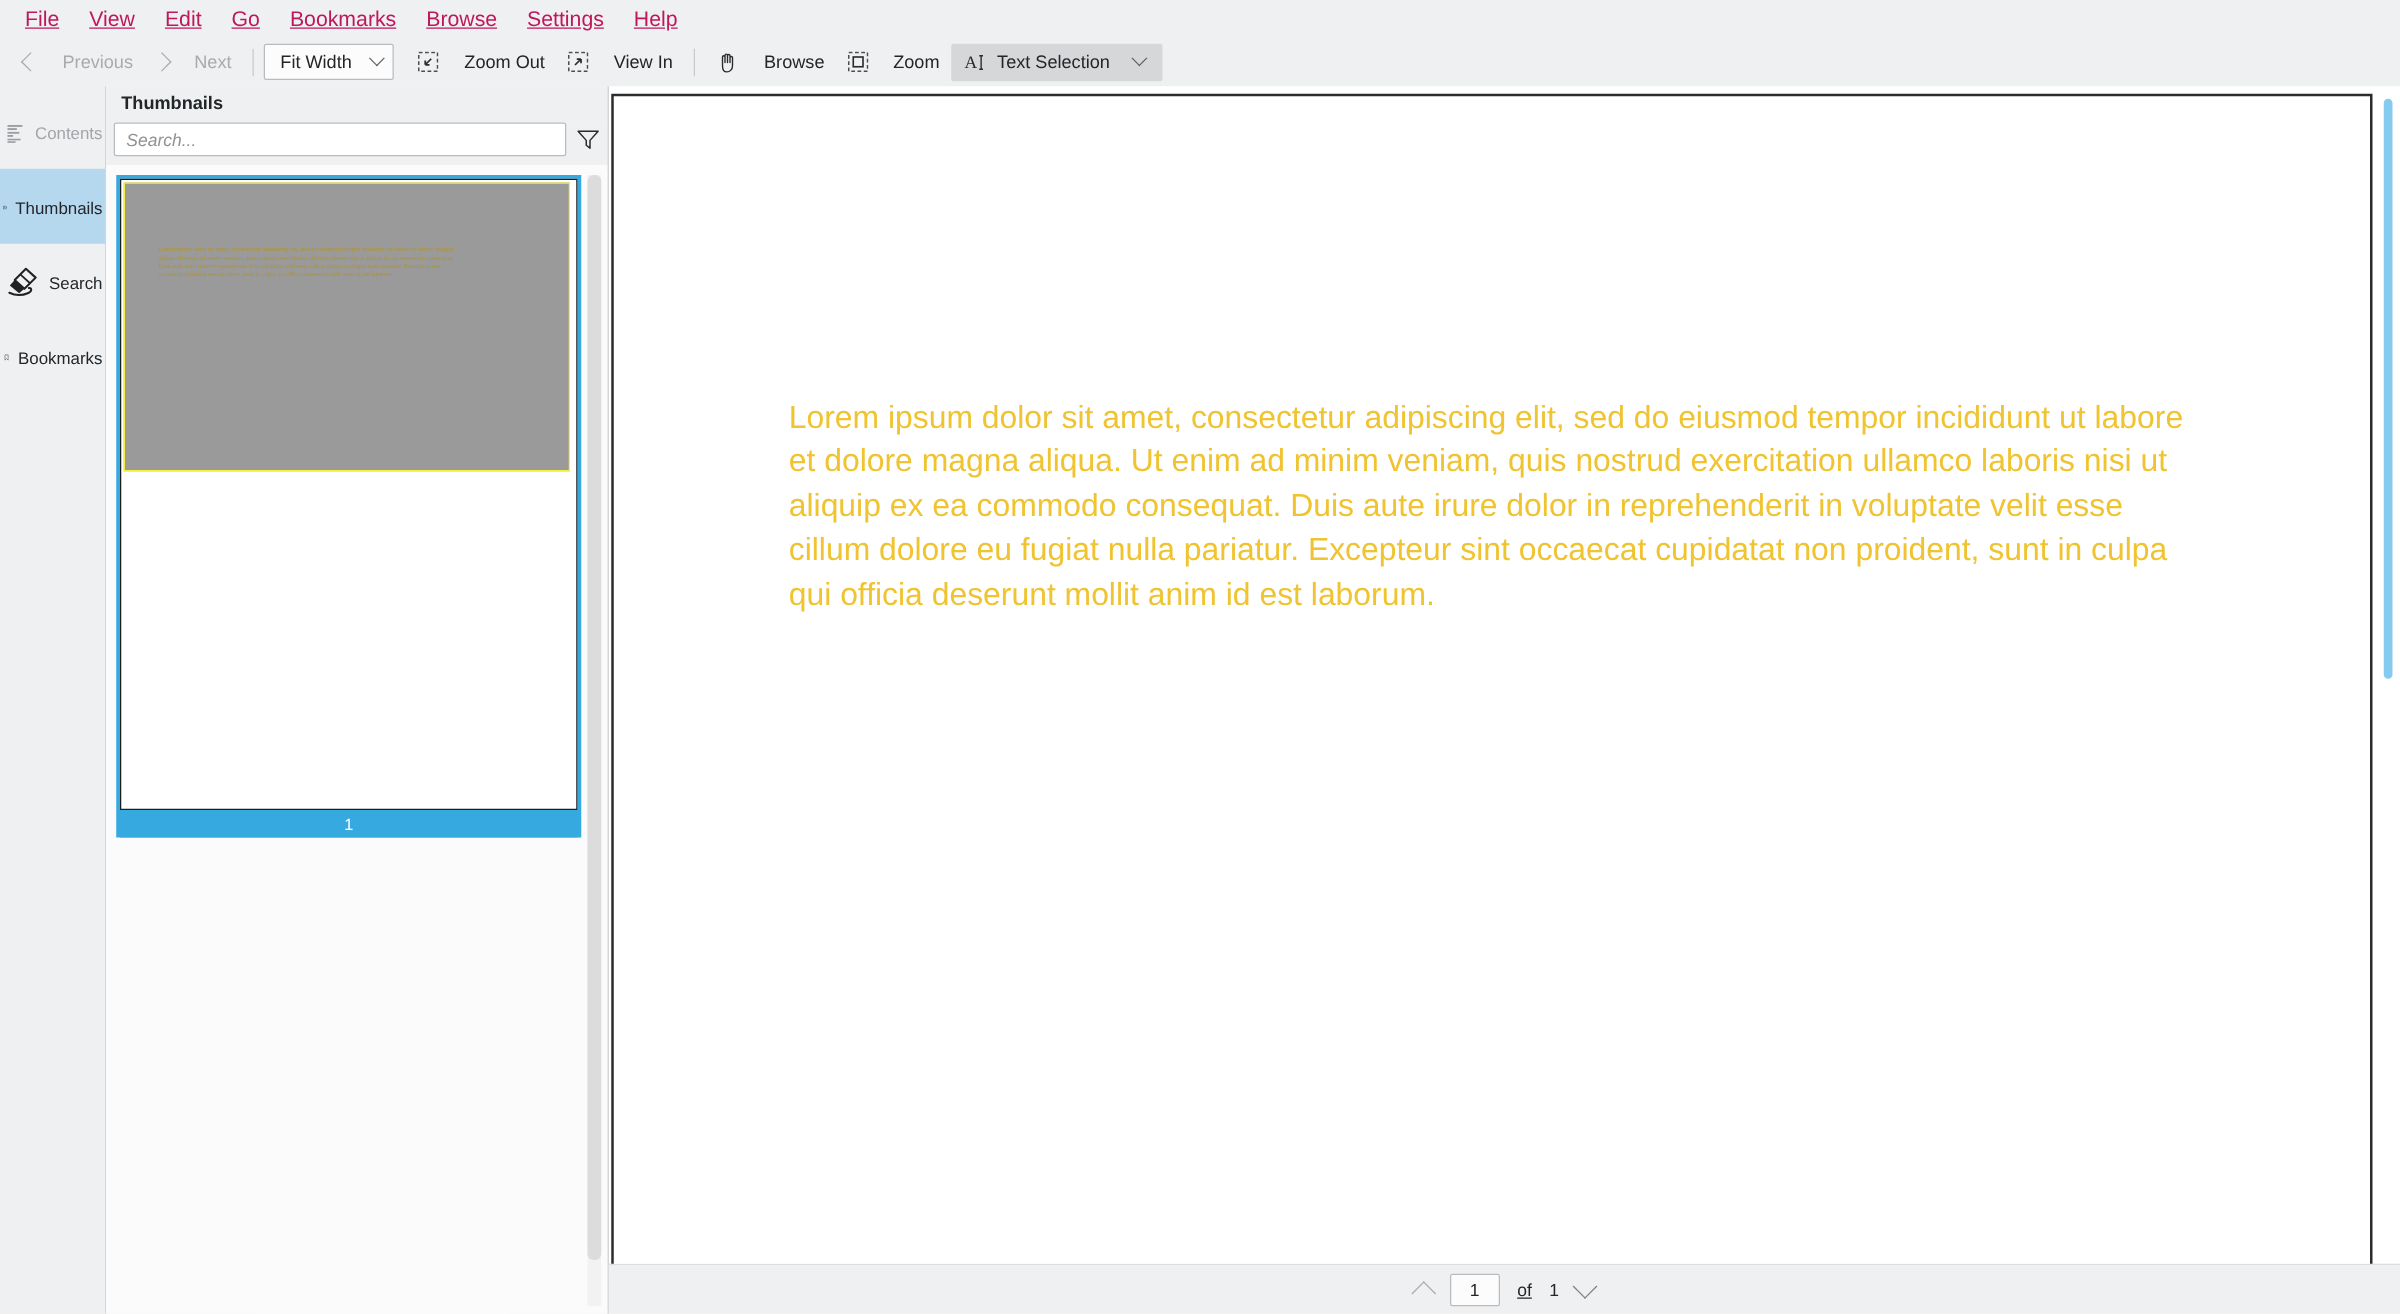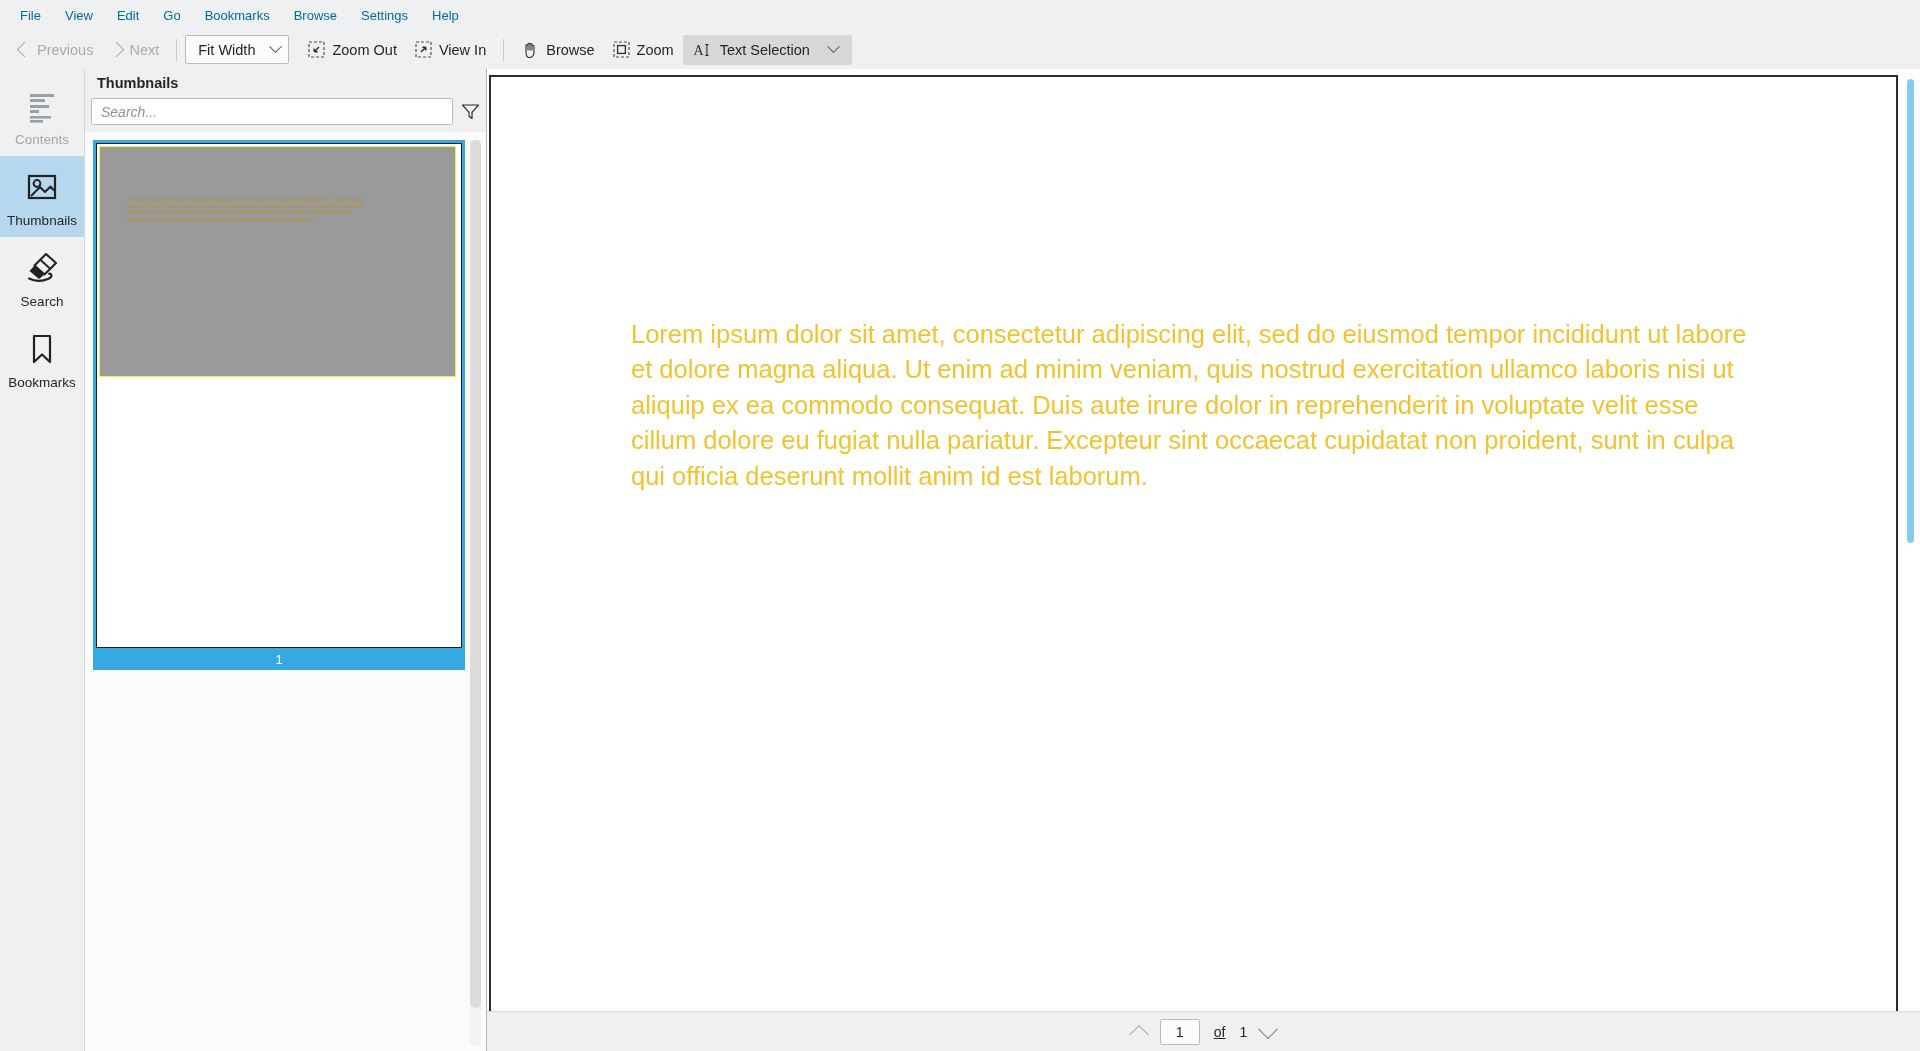"File" .menu-item { color: #0369a1 -> #be185d; font-size: 13px -> 17px; text-decoration: none -> underline }
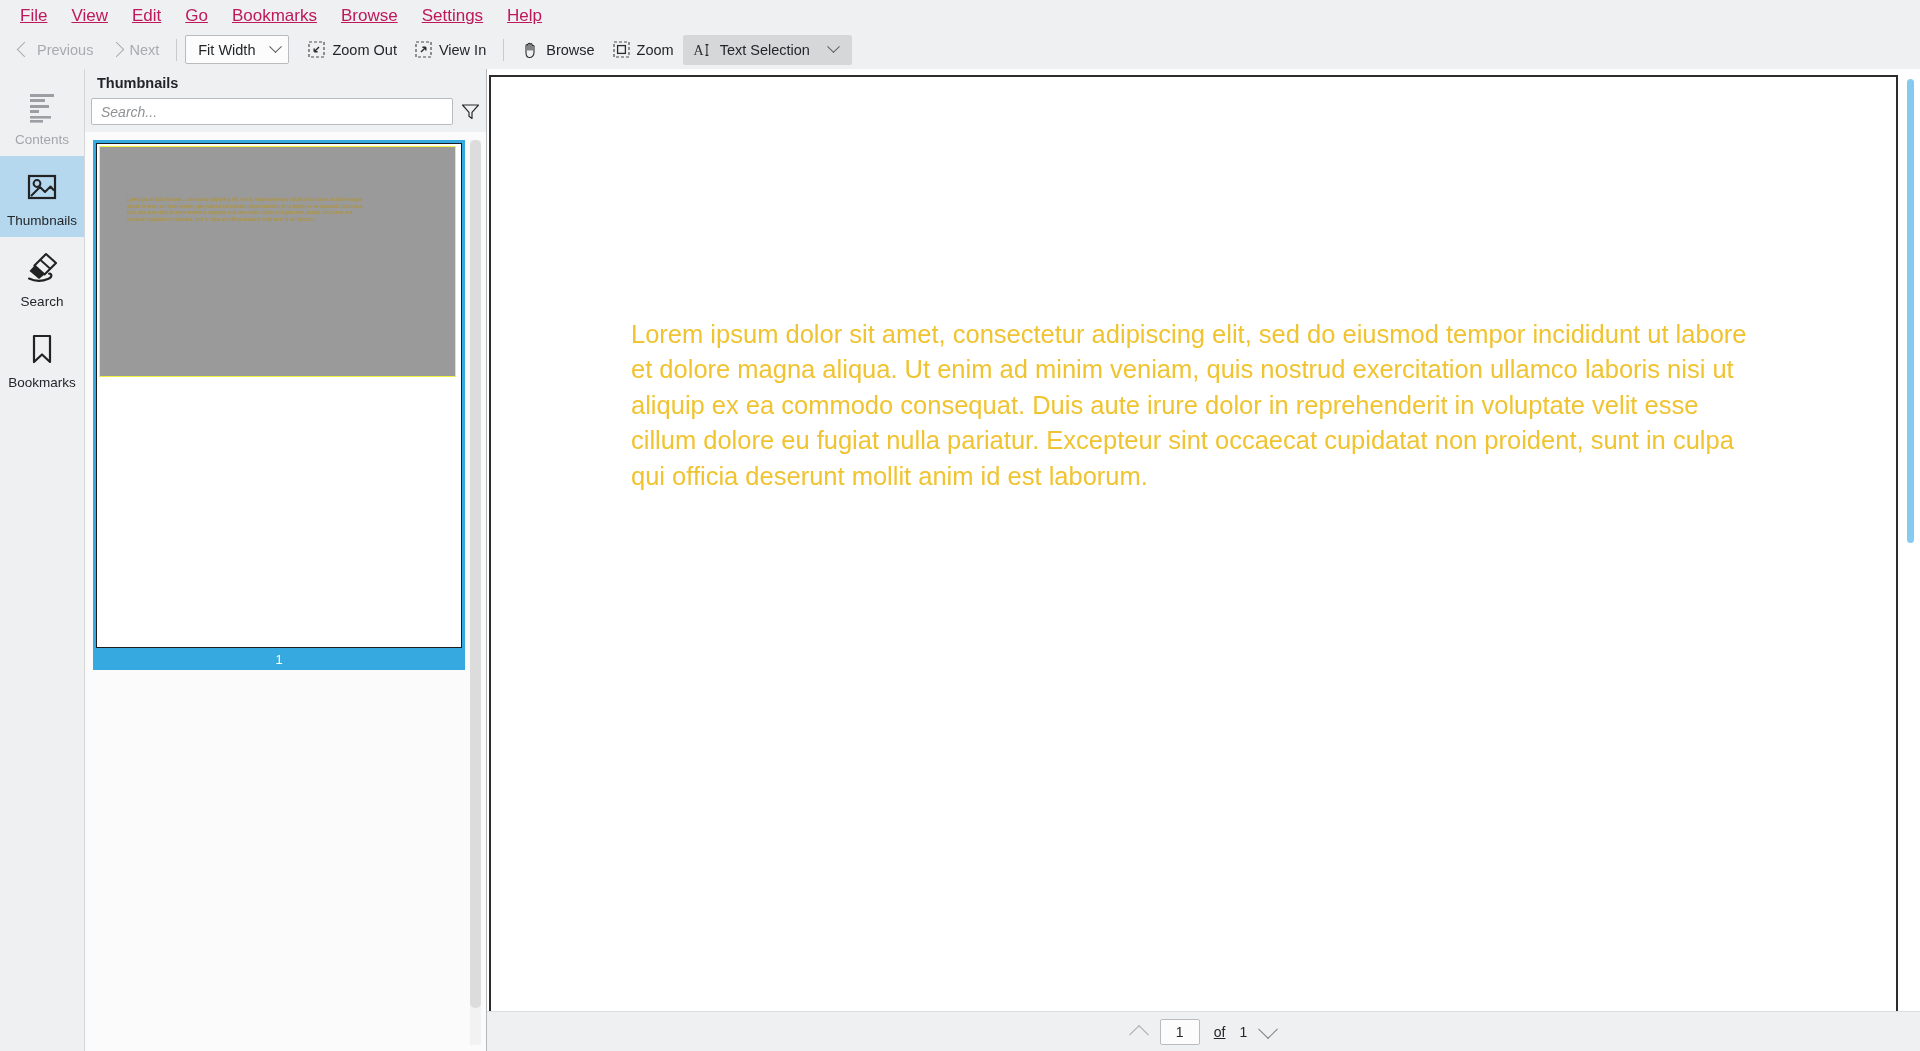"Previous" .tb-btn { gap: 7px -> 20px }
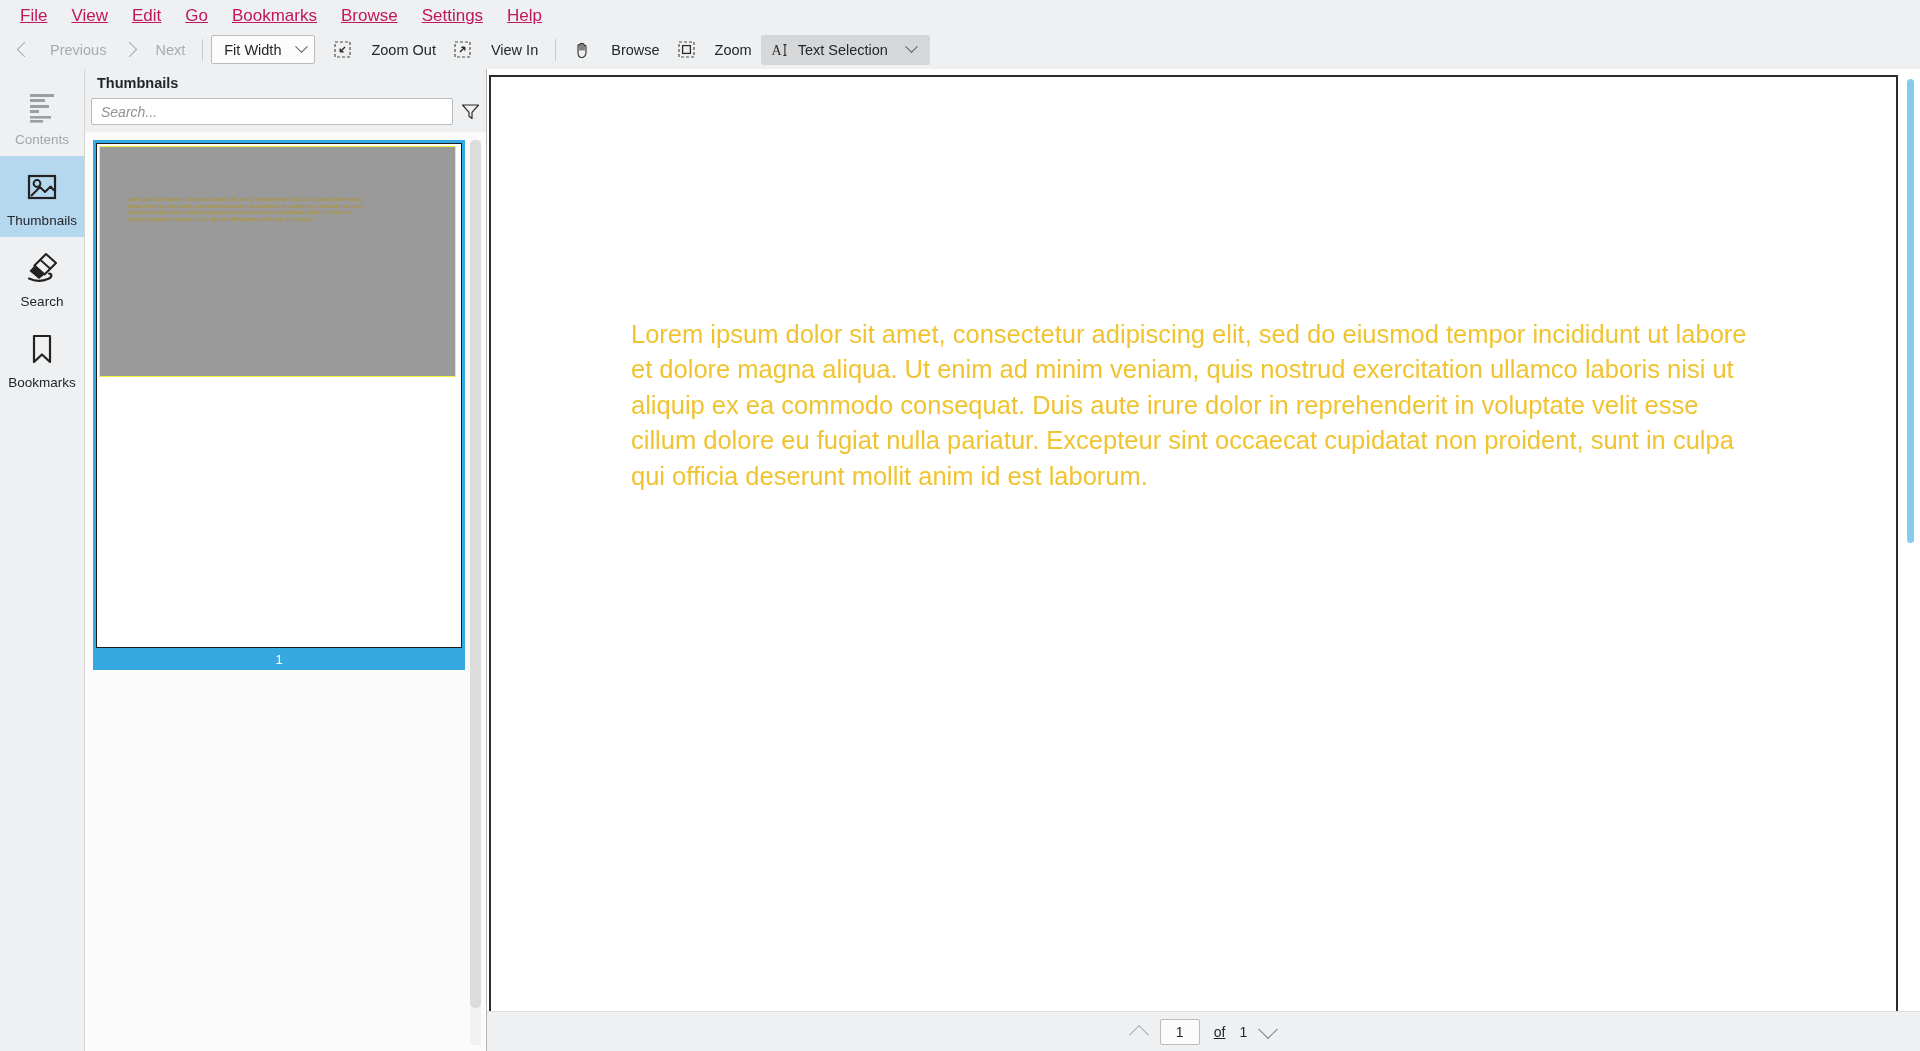"Contents" .rail-item { flex-direction: column -> row }
